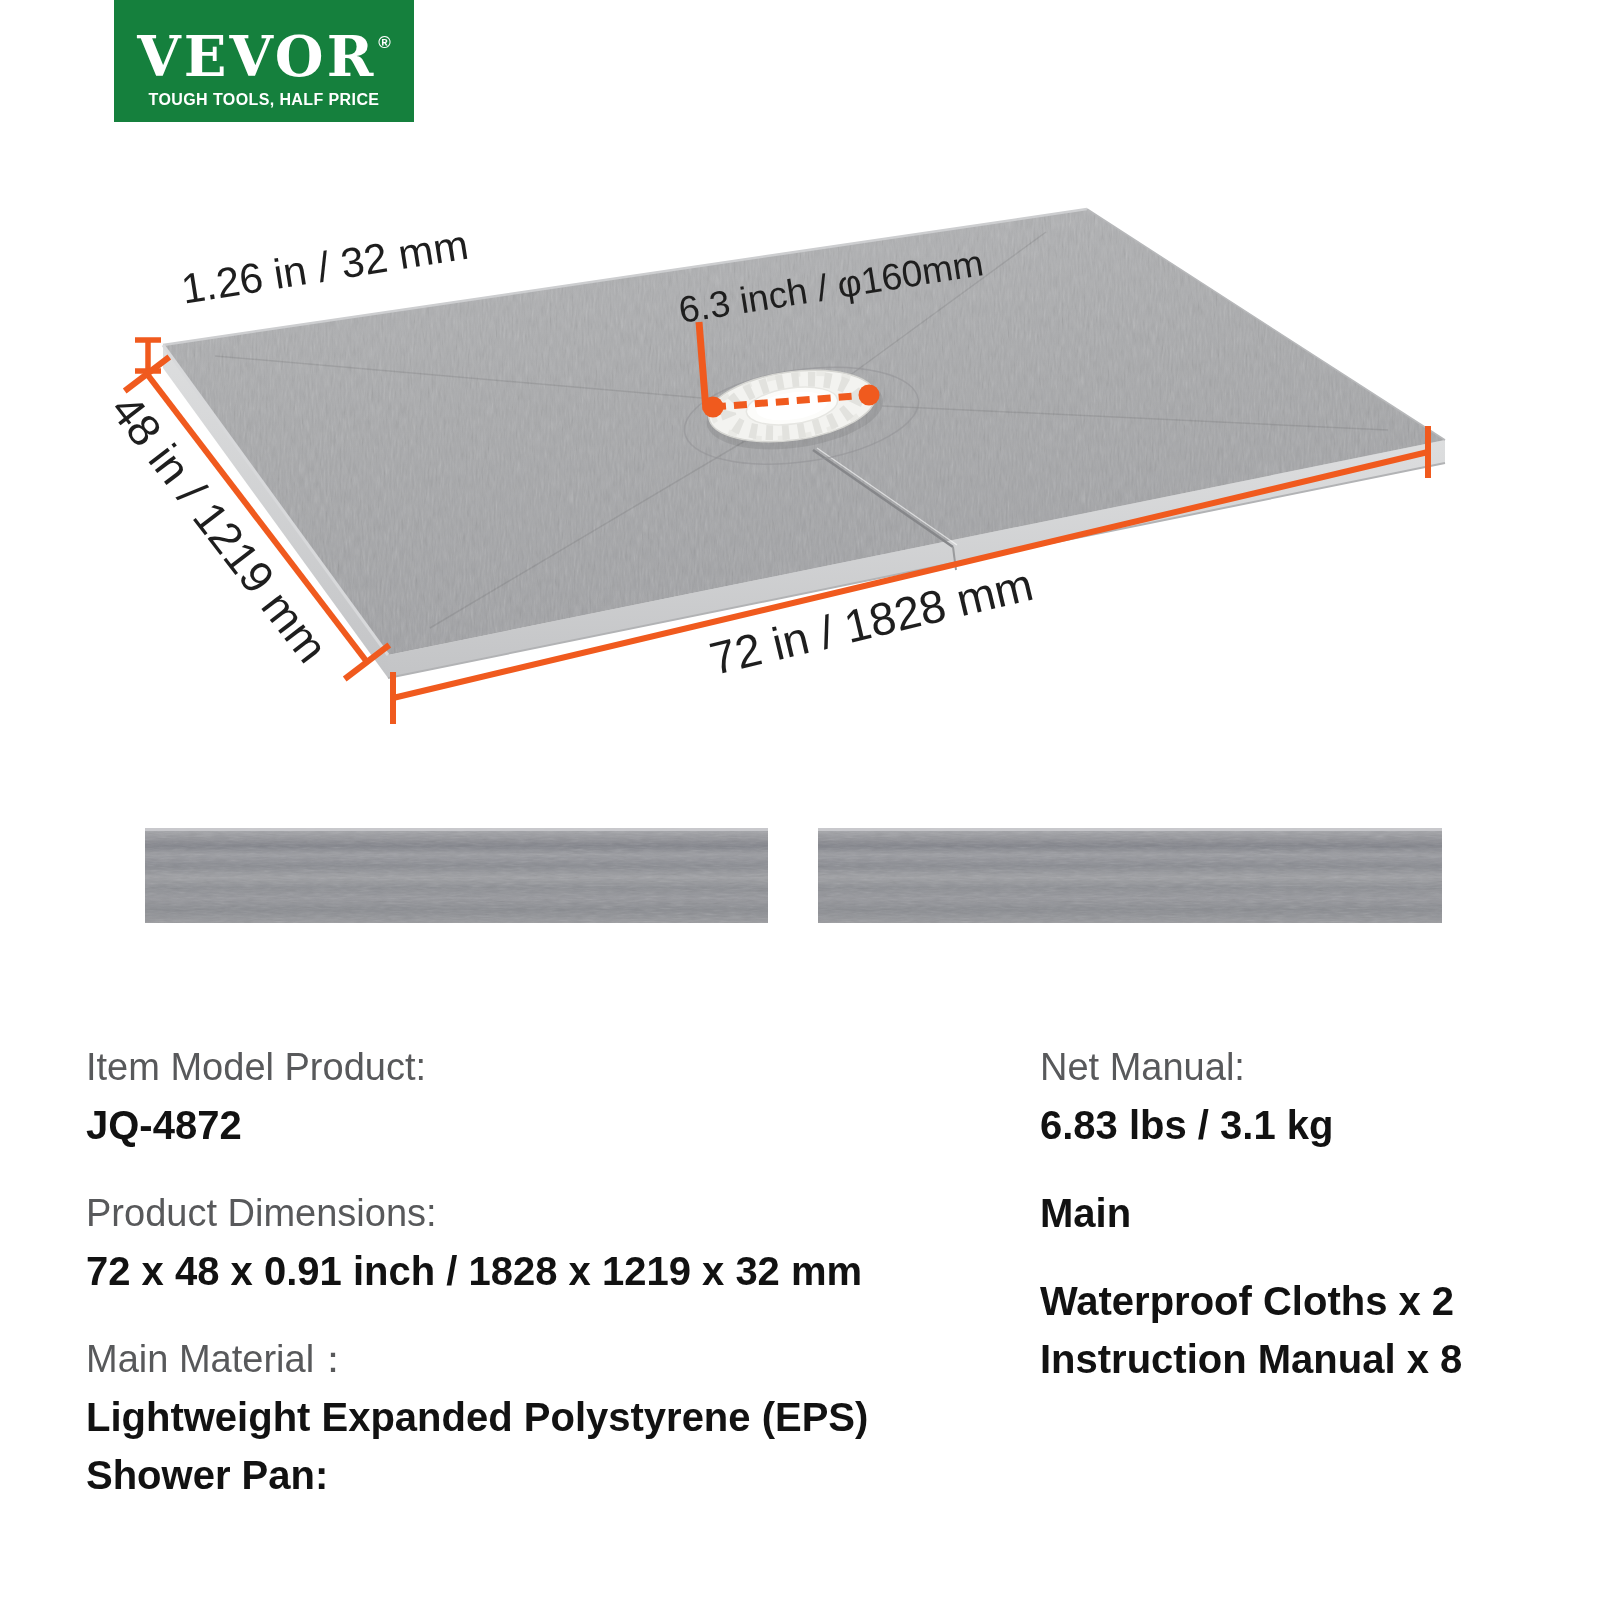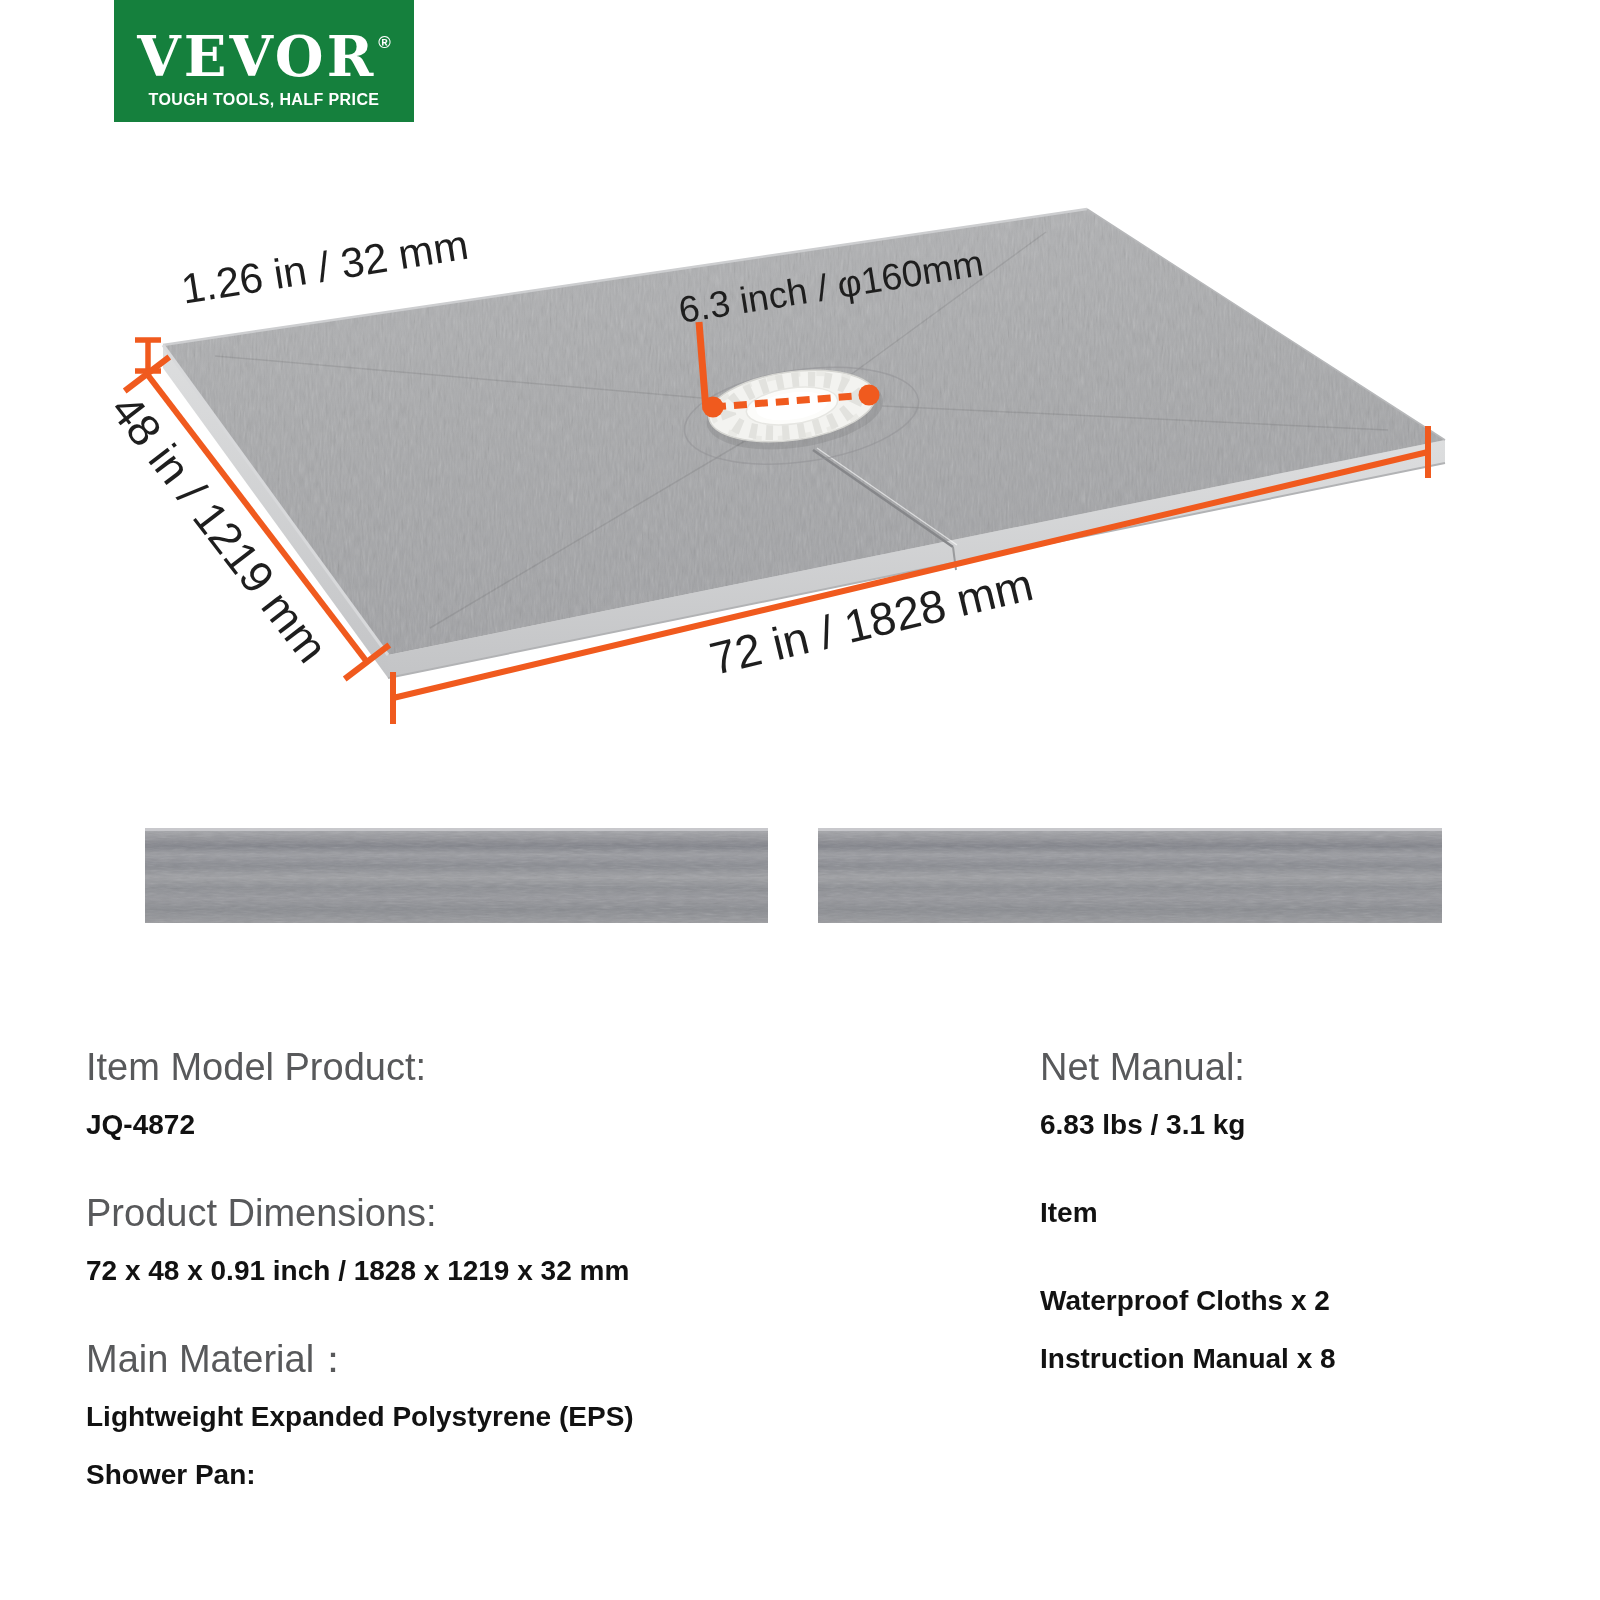"JQ-4872" .spec-value { font-size: 28px -> 40px }
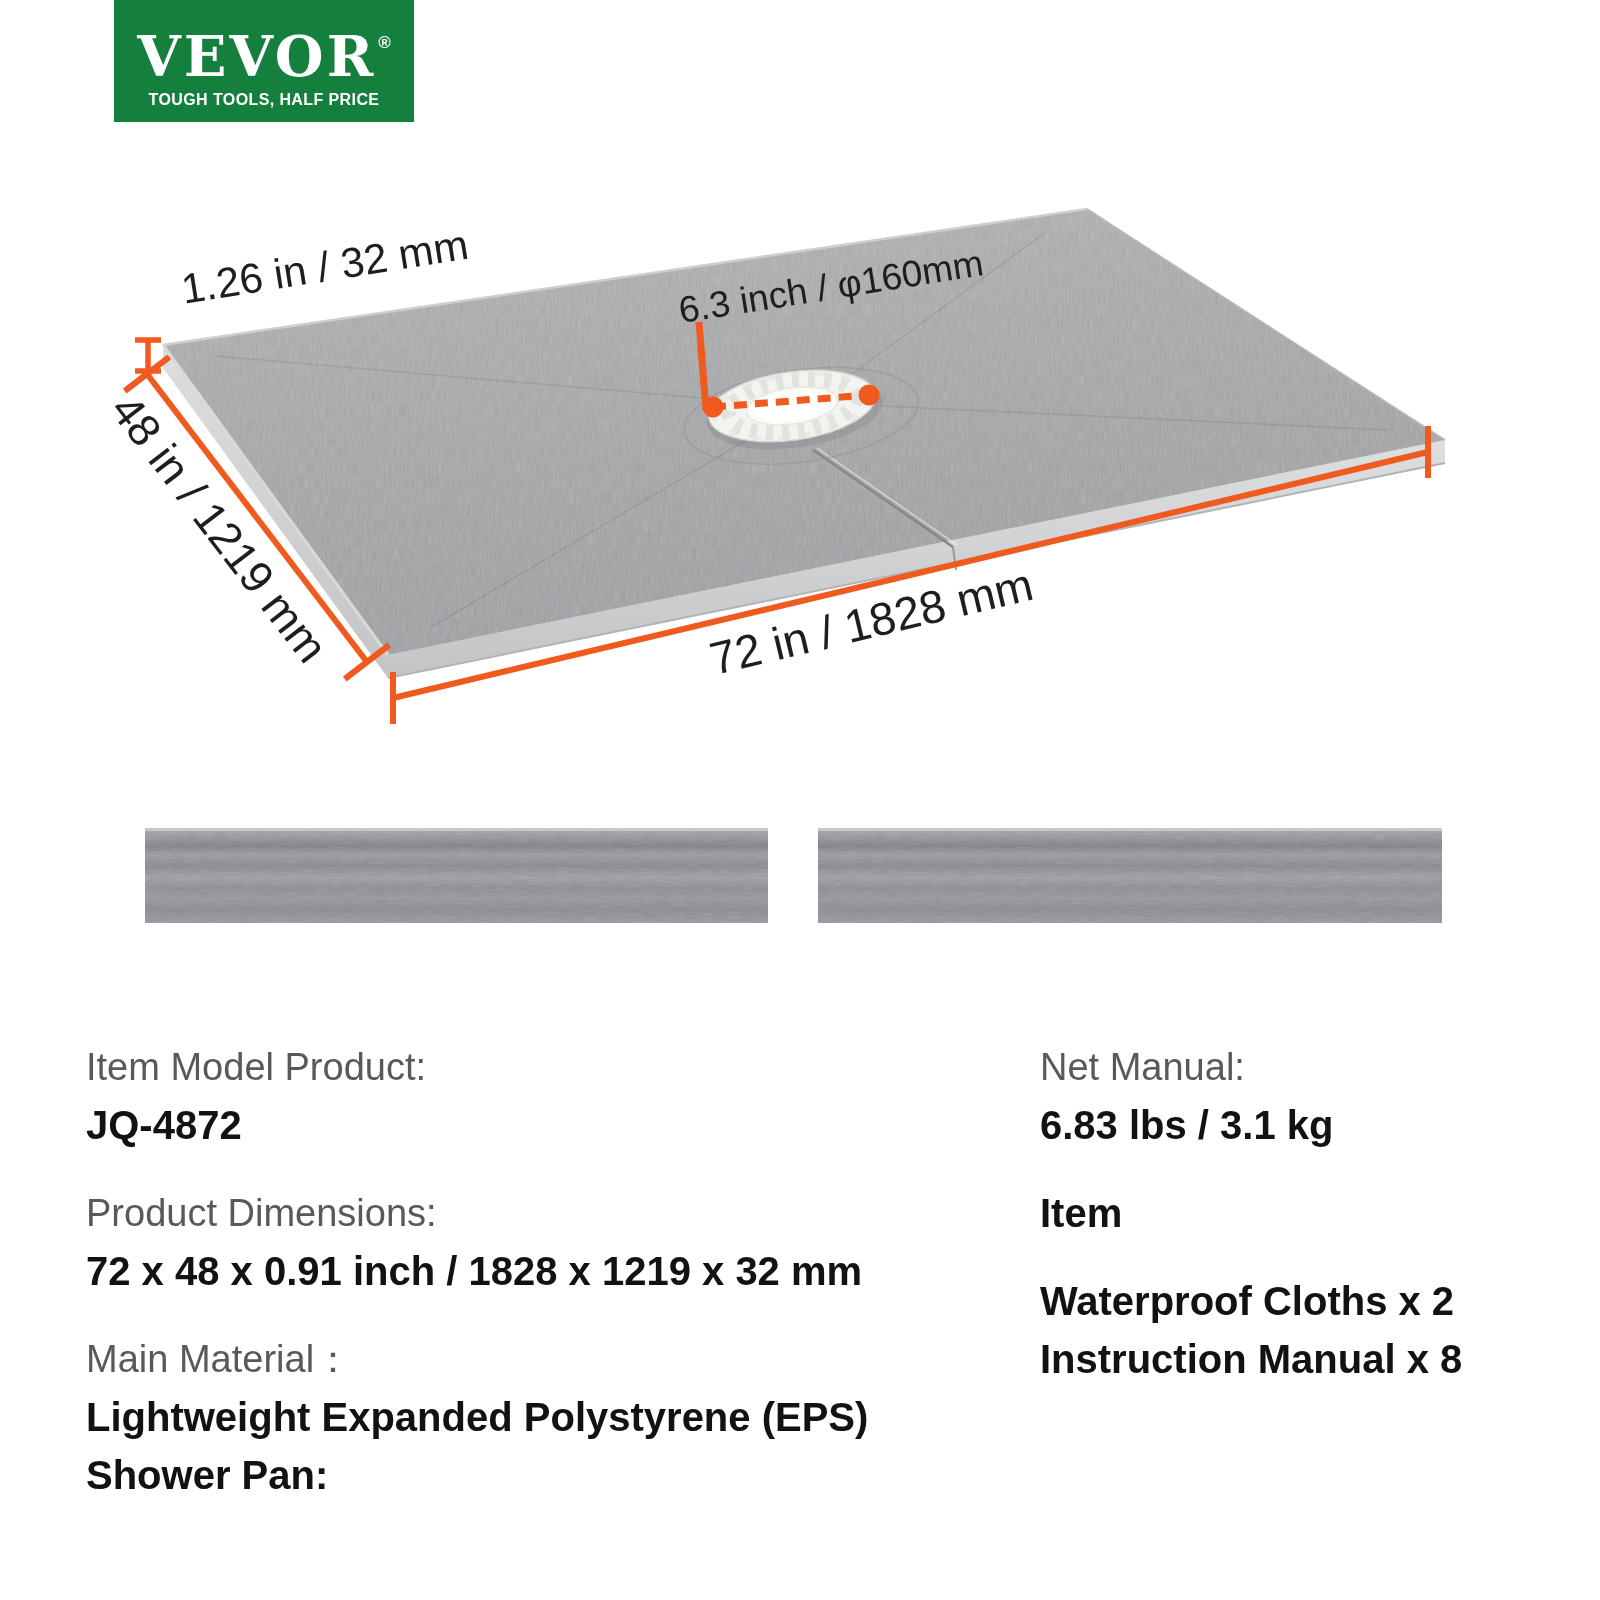"Item" div.spec-value { text: Item -> Main }
